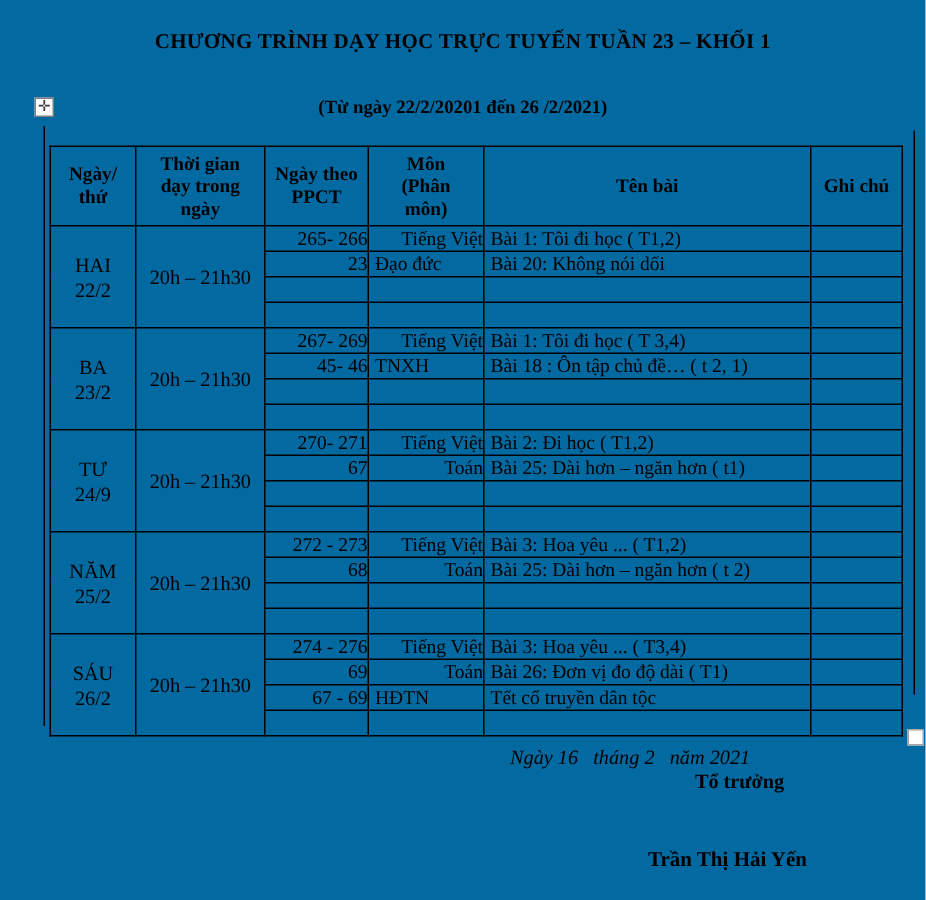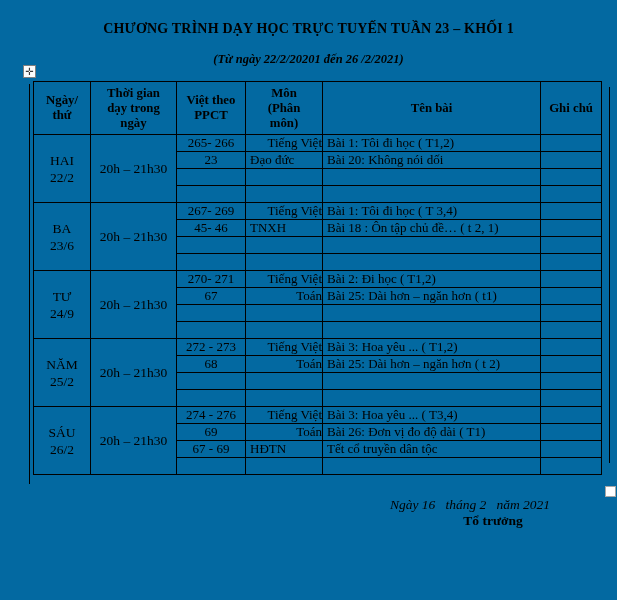"(Từ ngày 22/2/20201 đến 26" .subtitle { font-style: italic -> none; top: 52px -> 64px }
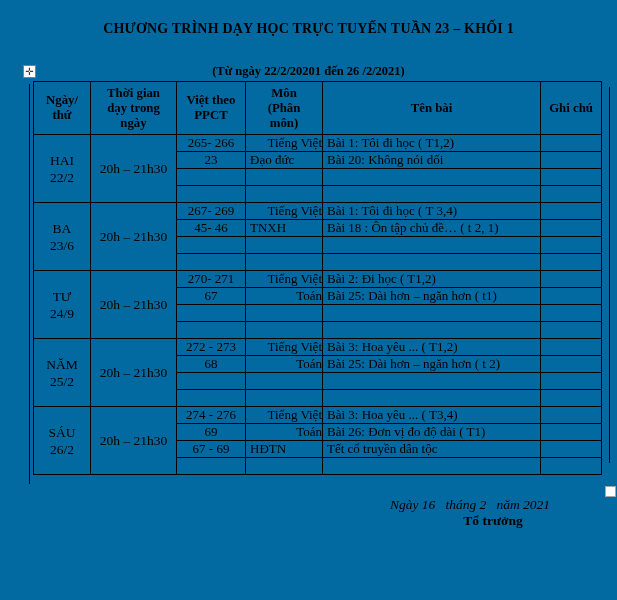"Ngày/" table.sched { top: 81px -> 97px }
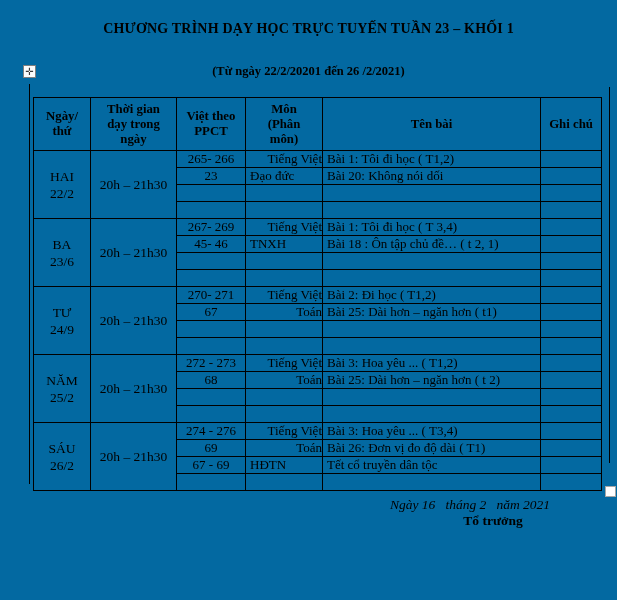"Việt theo" th { text: Việt -> Ngày }
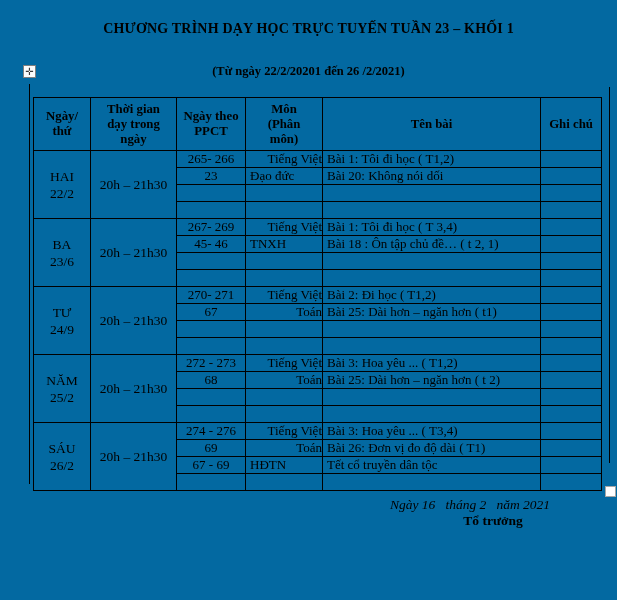"265- 266" td.tiet { text-align: center -> right }
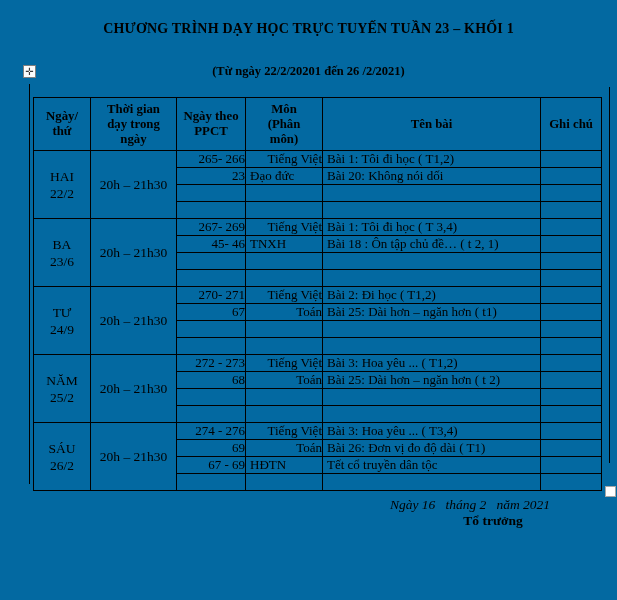"BA" td.day { text: 23/6 -> 23/2 }
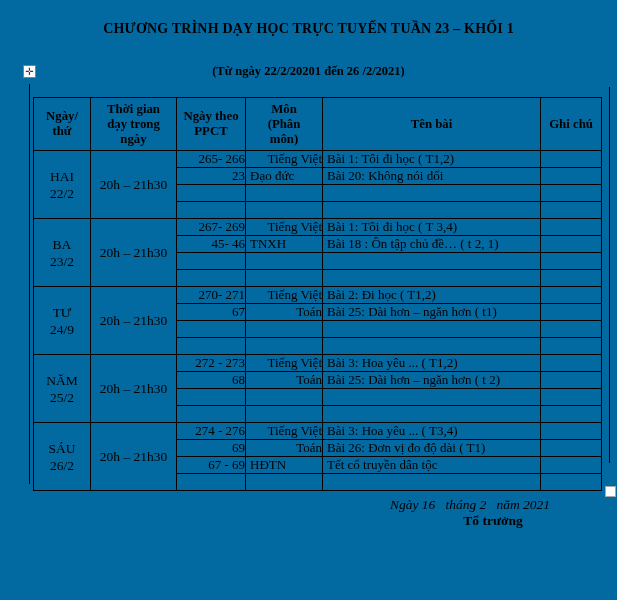"Ngày 16 tháng 2 năm" .f-date { text-align: center -> left }
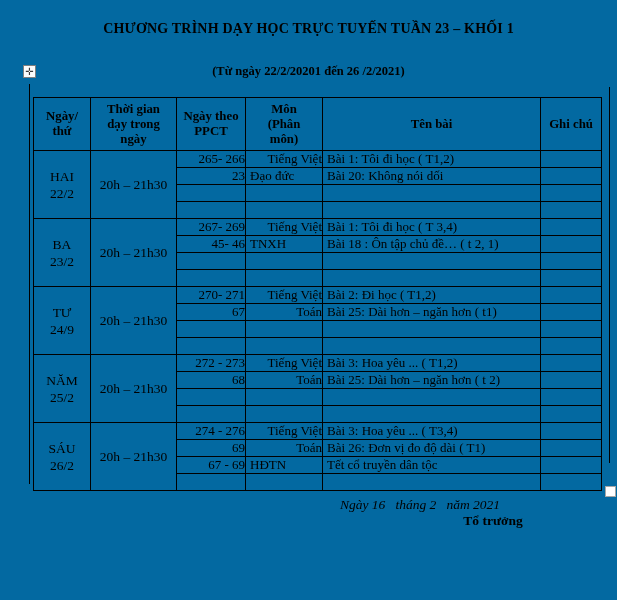"Trần Thị Hải Yến" div.f-name { html: none -> <div>Trần Thị Hải Yến</div> }
